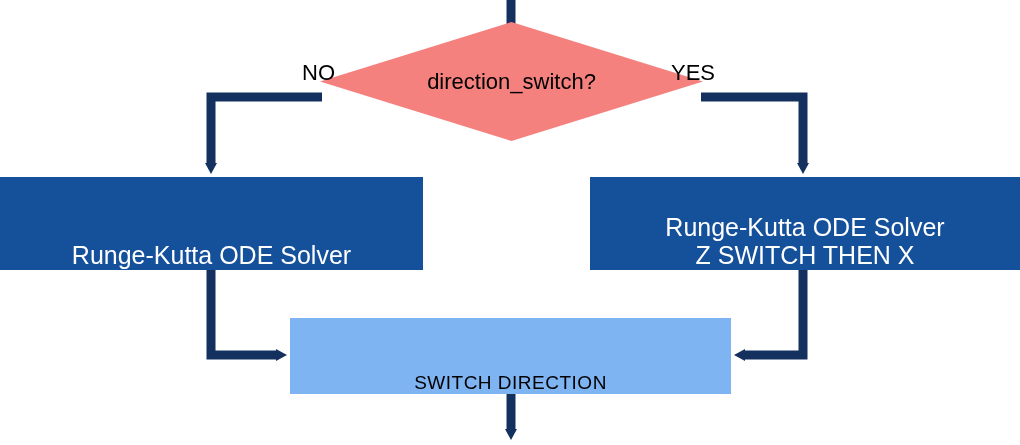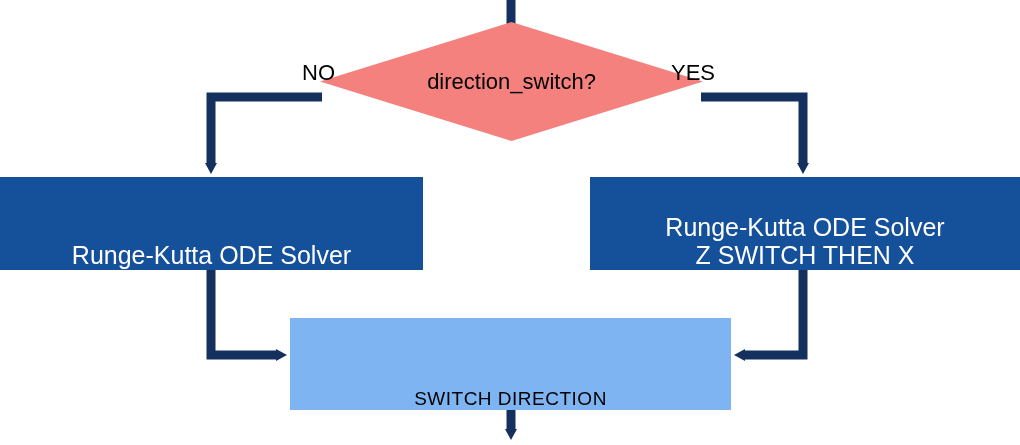"SWITCH DIRECTION" #node-switch-direction { height: 92px -> 76px }
